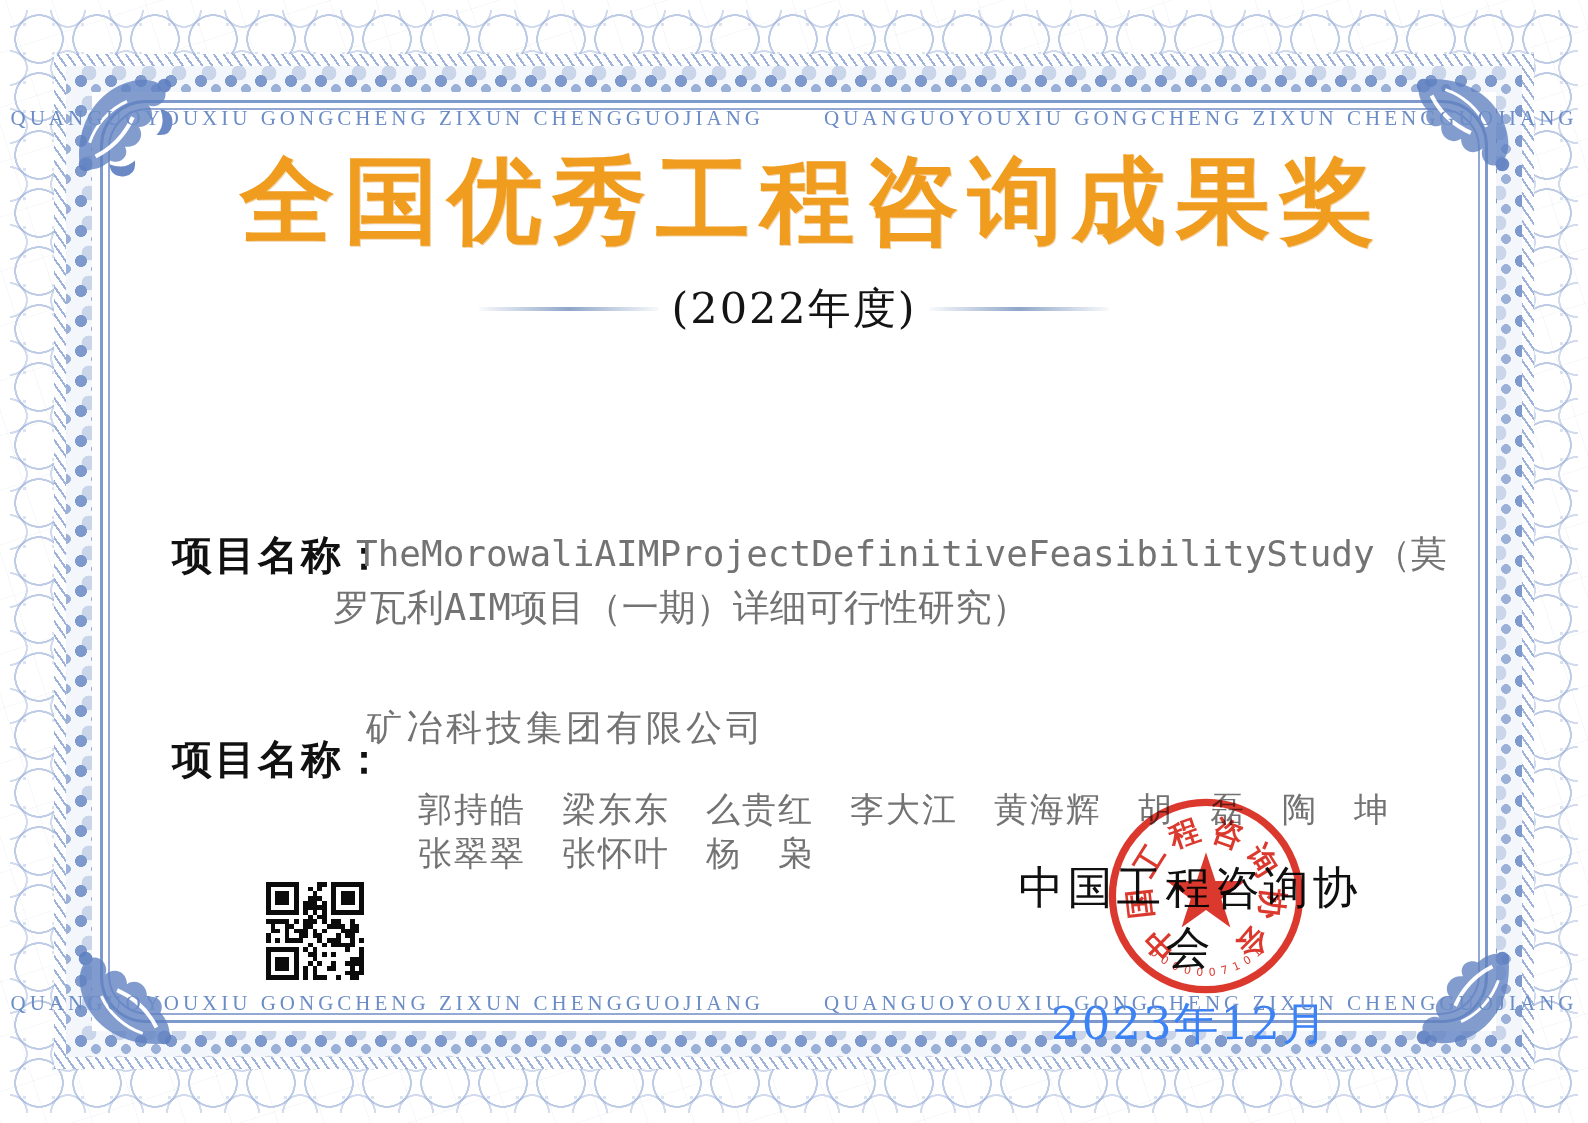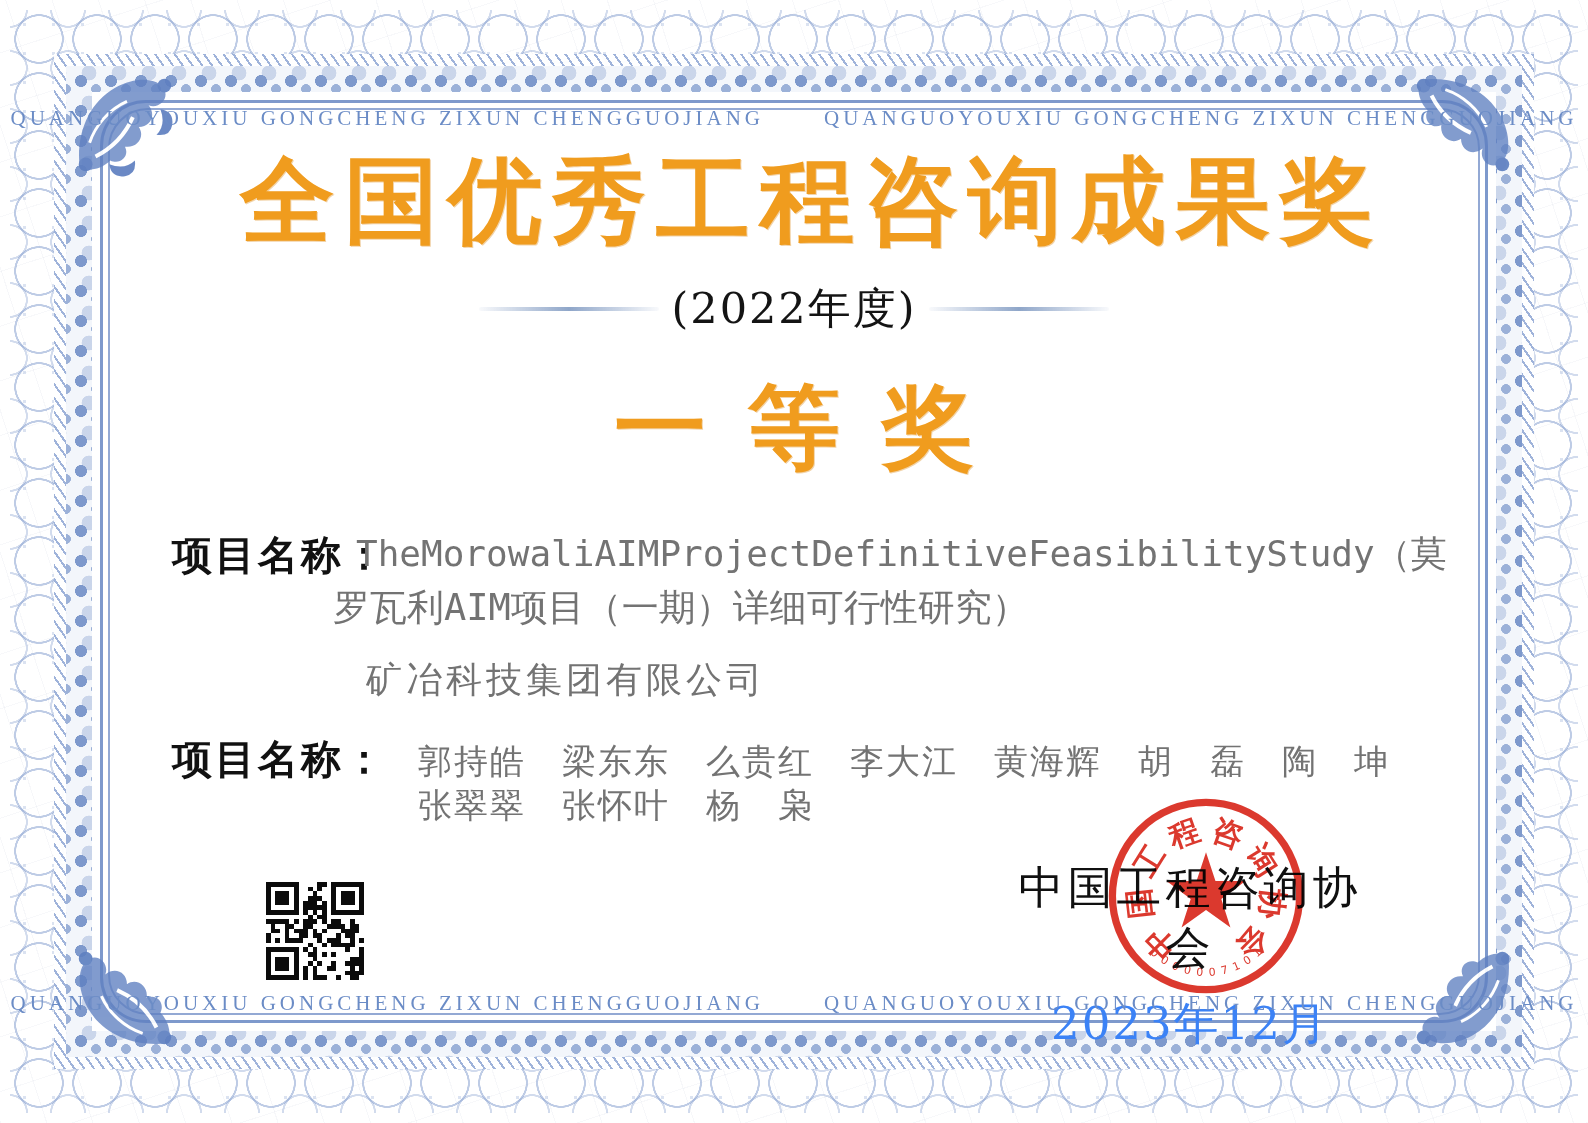"一等奖" div.award-text { html: <div>一等奖</div> -> none }
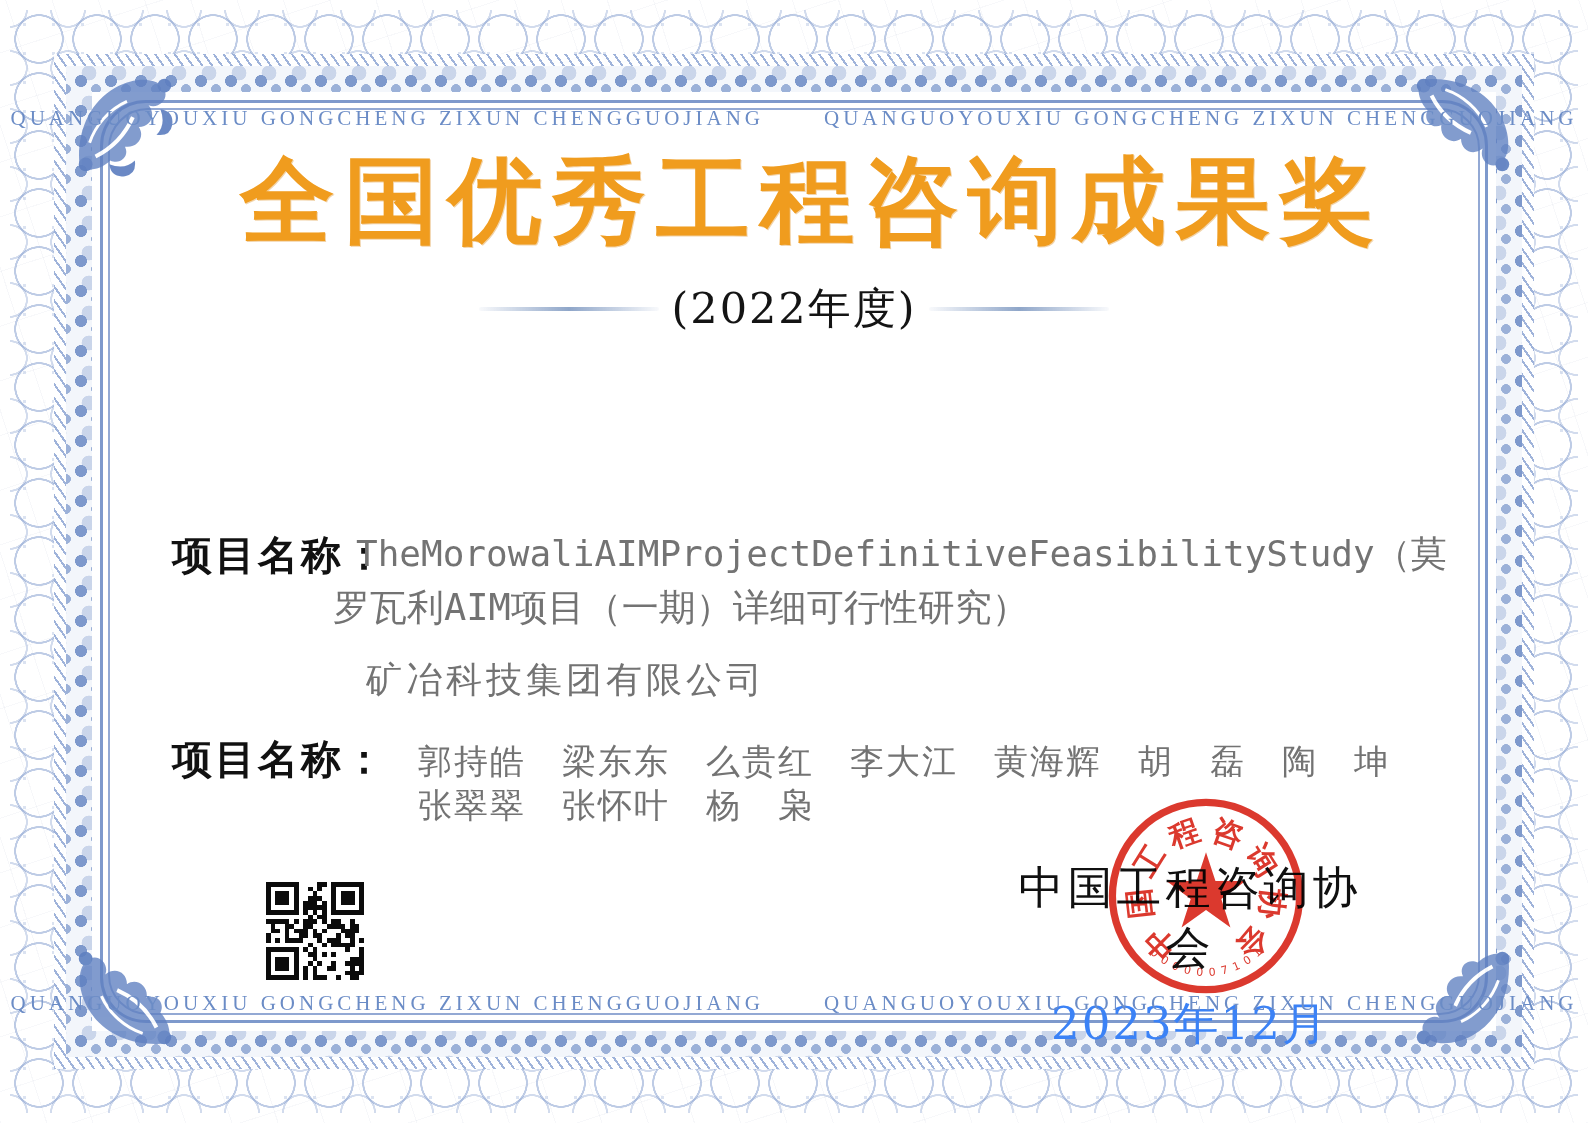"矿冶科技集团有限公司" .value-cjk { margin-top: none -> 48px }
